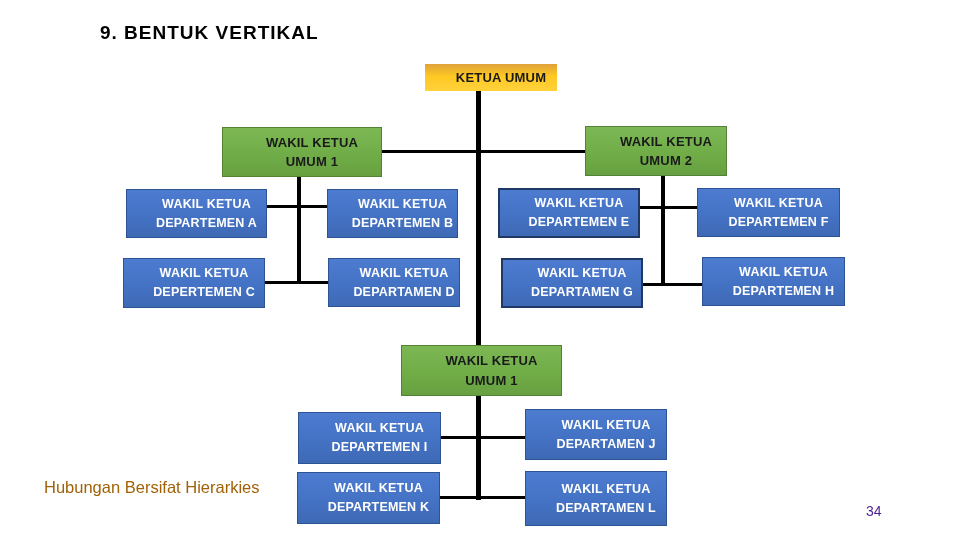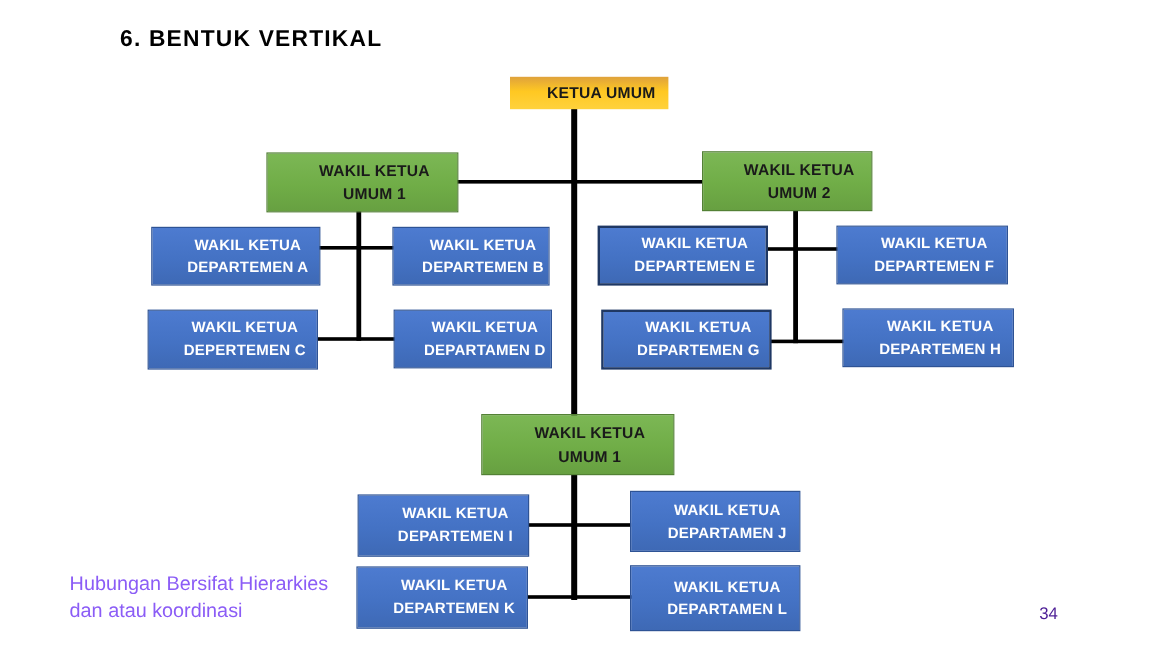"6. BENTUK VERTIKAL" div.slide-title { text: 6 -> 9 }
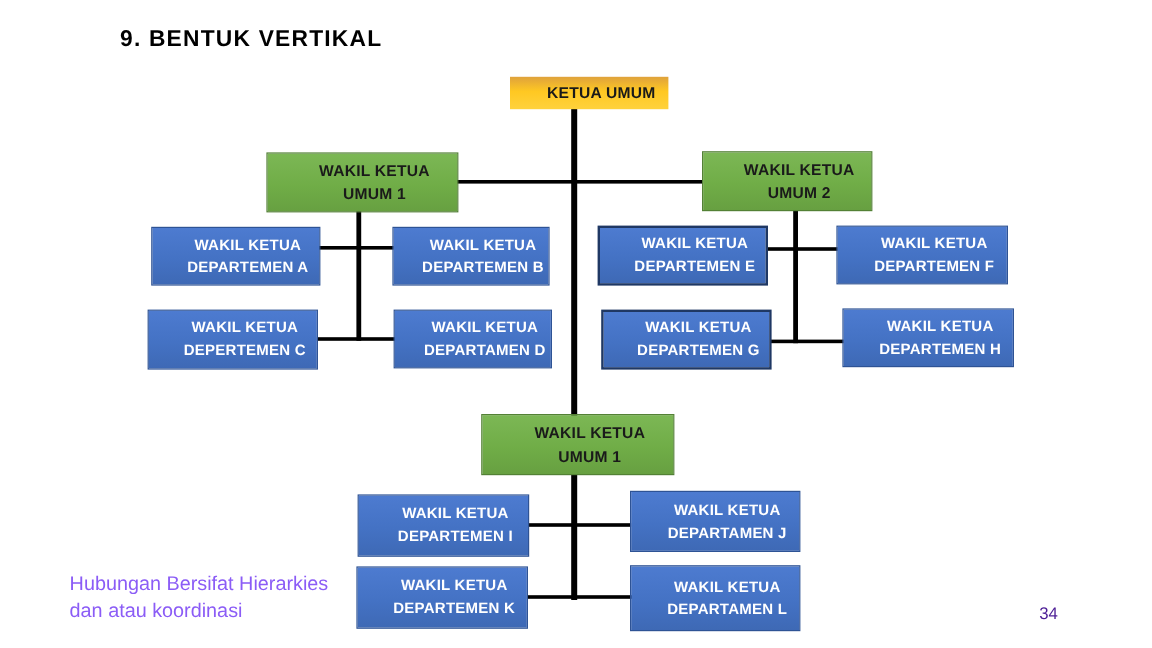"DEPARTEMEN G" span.bl { text: DEPARTEMEN -> DEPARTAMEN }
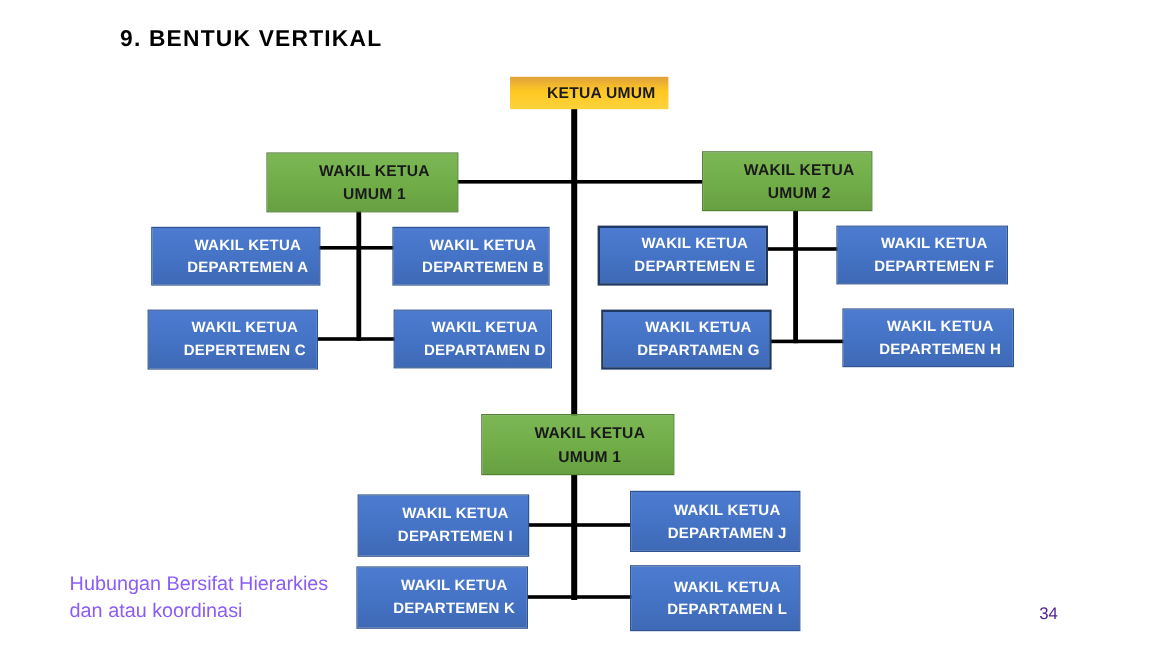"Hubungan Bersifat Hierarkies" .note { color: #8b5cf6 -> #a16207; left: 38px -> 24px }
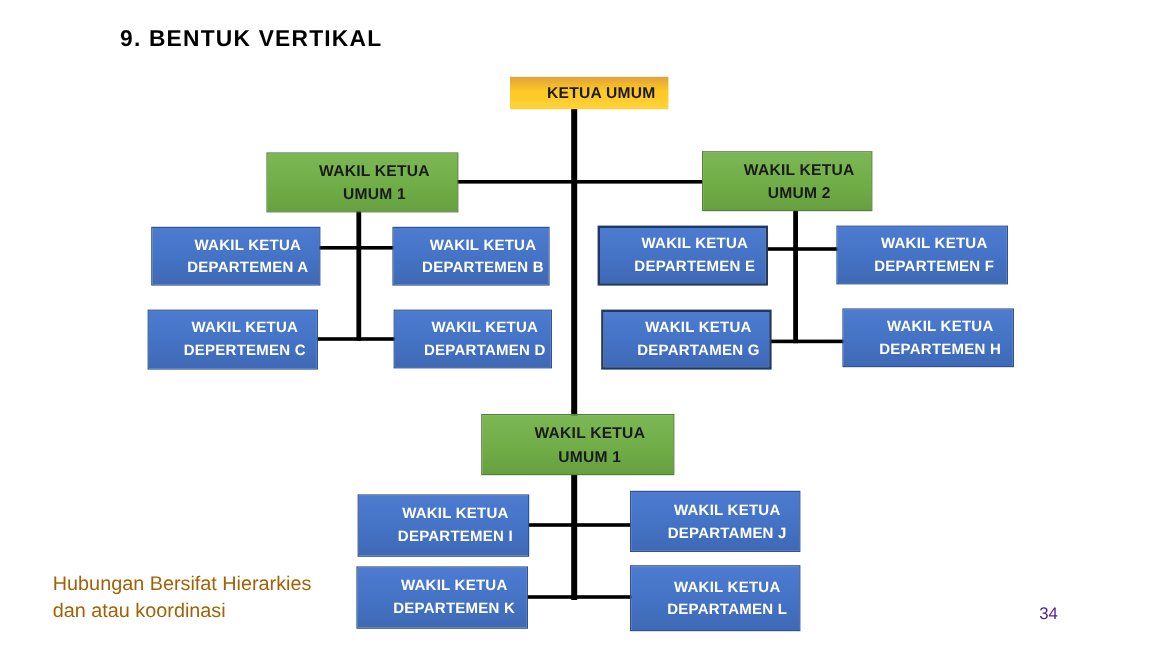"dan atau koordinasi" span.bl { html: <span>dan atau koordinasi</span> -> none }
